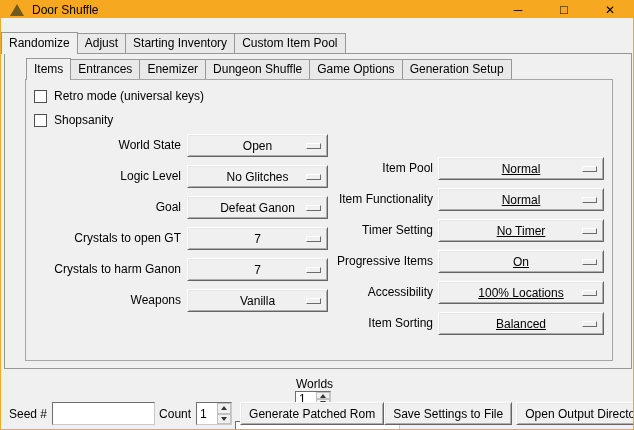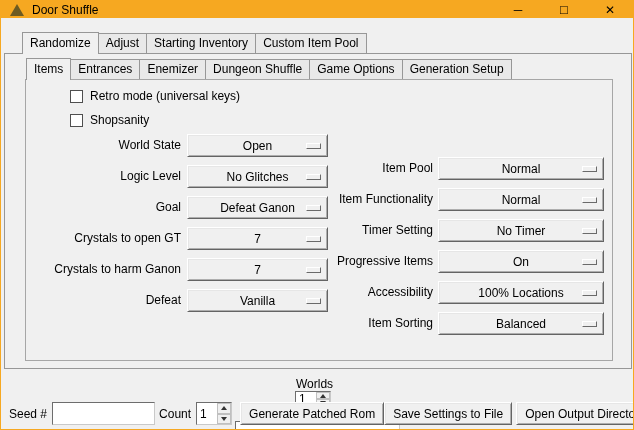"Randomize" .outer-tabs { left: 21px -> 0 }
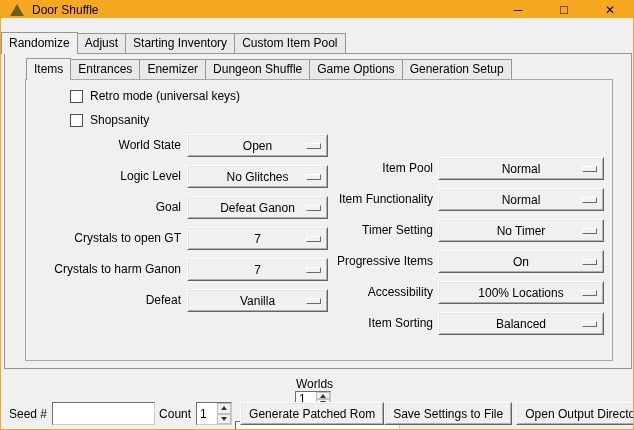"Retro mode (universal keys)" .check-row { margin-left: 36px -> none }
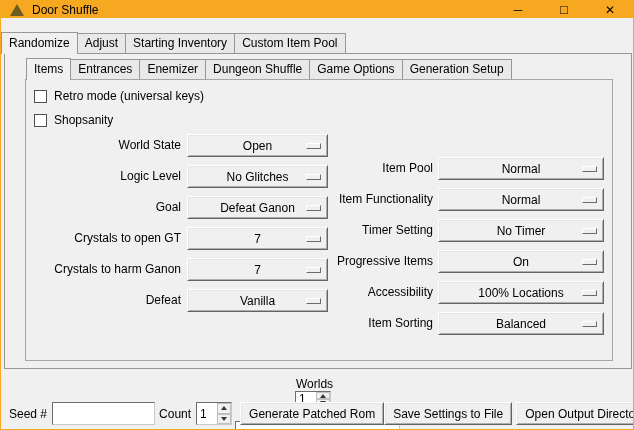"Normal" .r-opt { text-decoration: none -> underline }
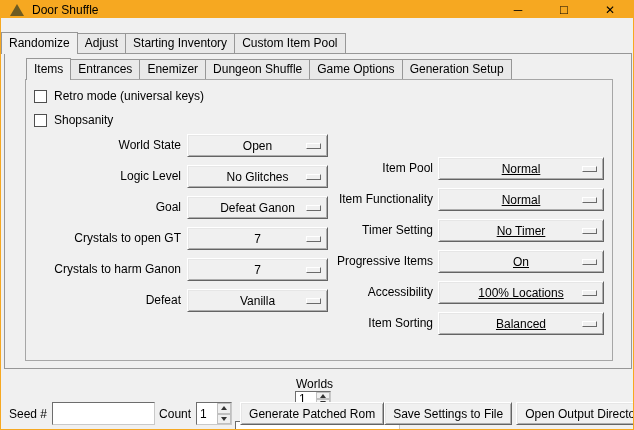"Defeat" span.l-lbl { text: Defeat -> Weapons }
